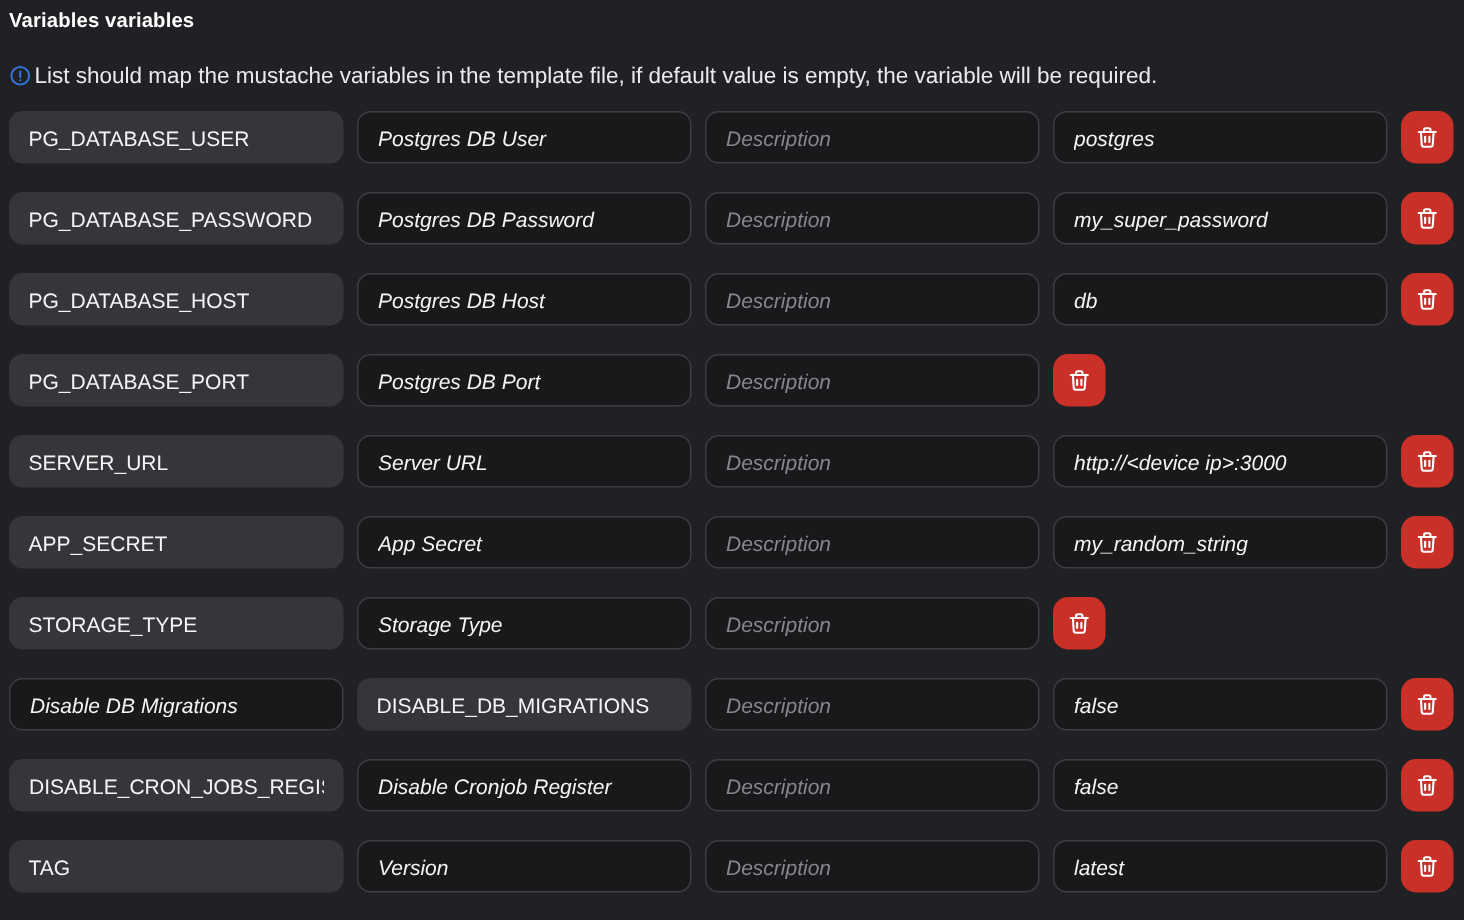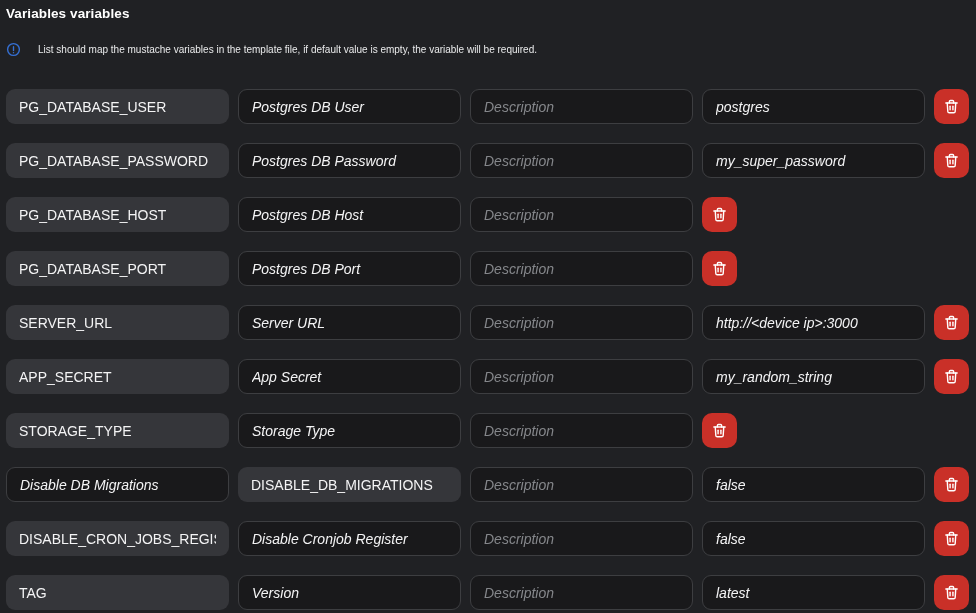"List should map the mustache" .info-line { font-size: 10px -> 15px; gap: 17px -> 2px }
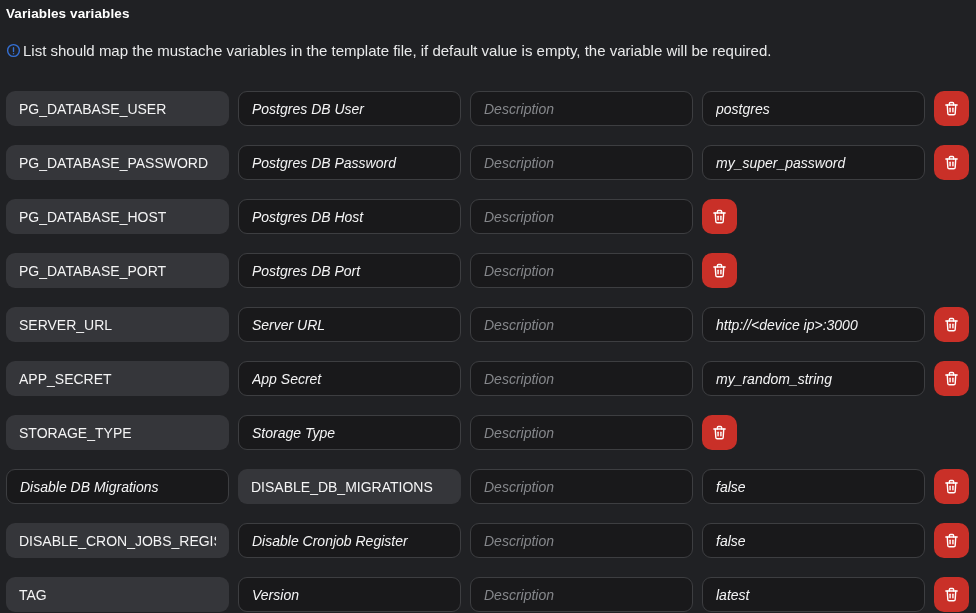"PG_DATABASE_USER" .rows { margin-top: 32px -> 15px }
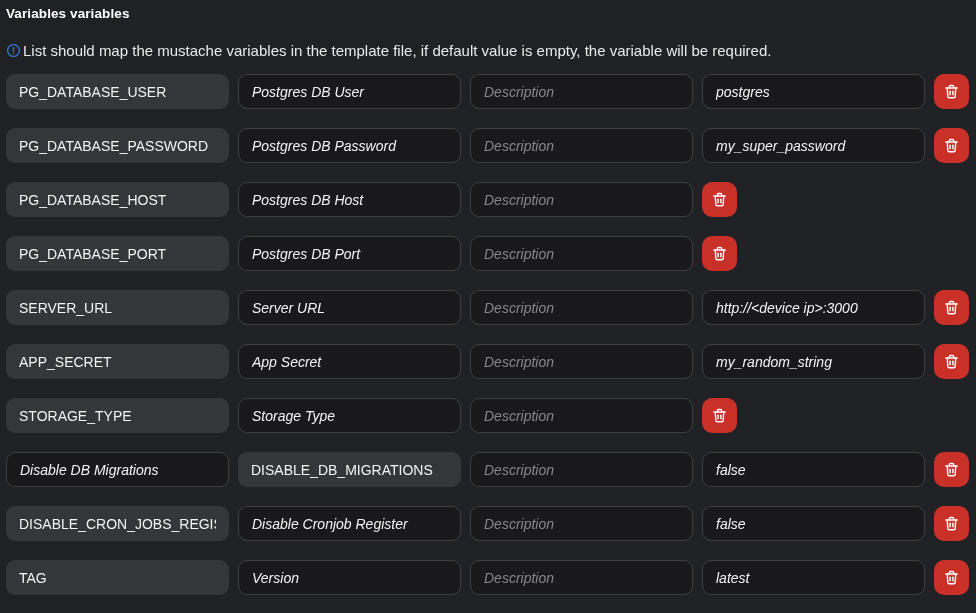"db" input.field { html: none -> <input> }
